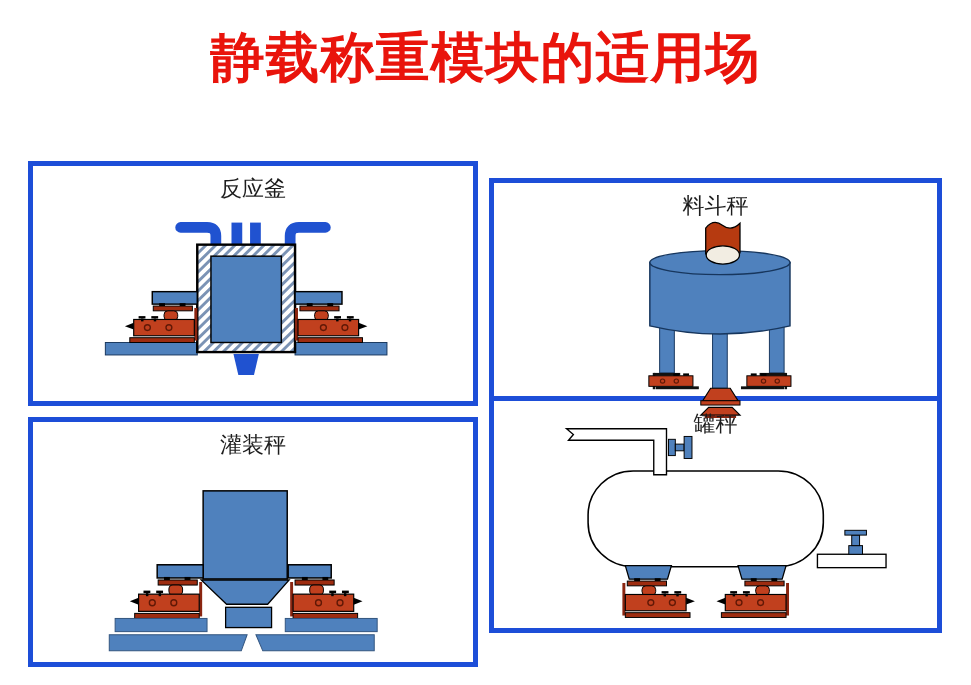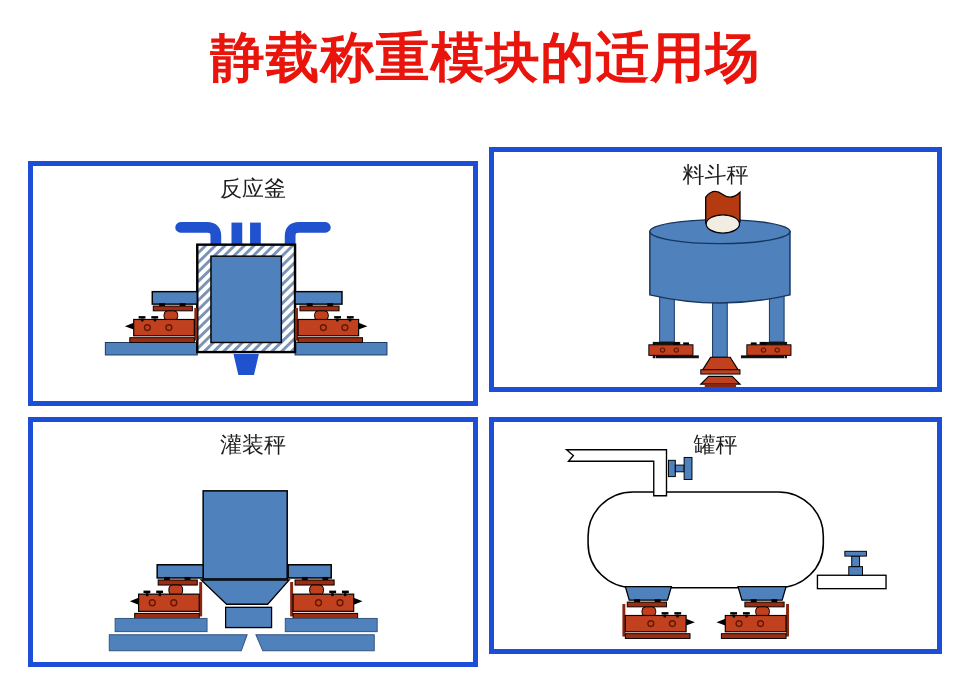"料斗秤" #panel-hopper-scale { top: 147px -> 178px }
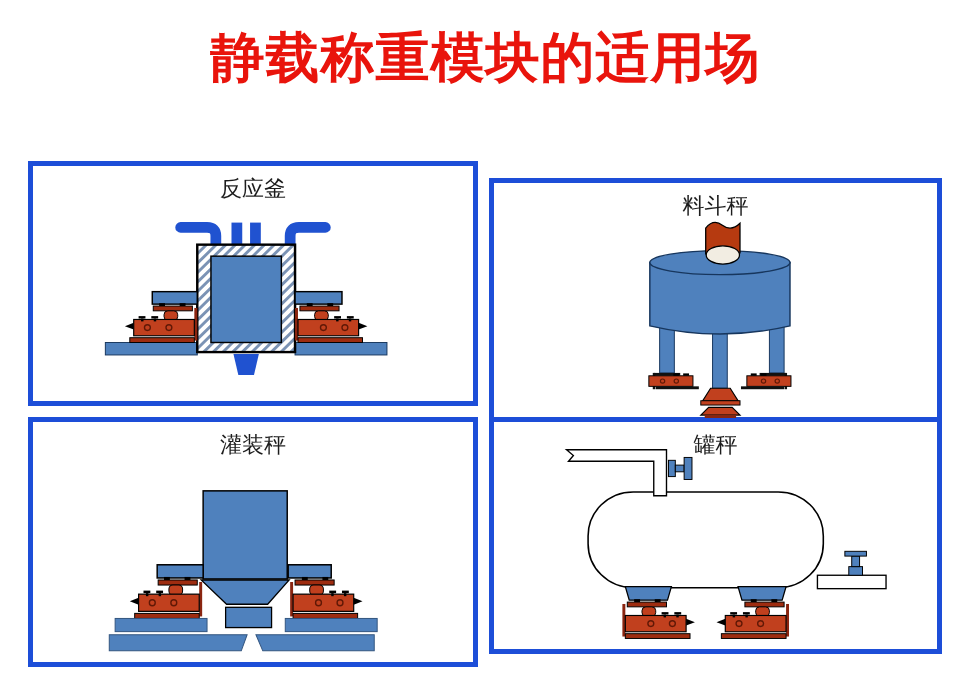"罐秤" #panel-tank-scale { top: 417px -> 396px }
